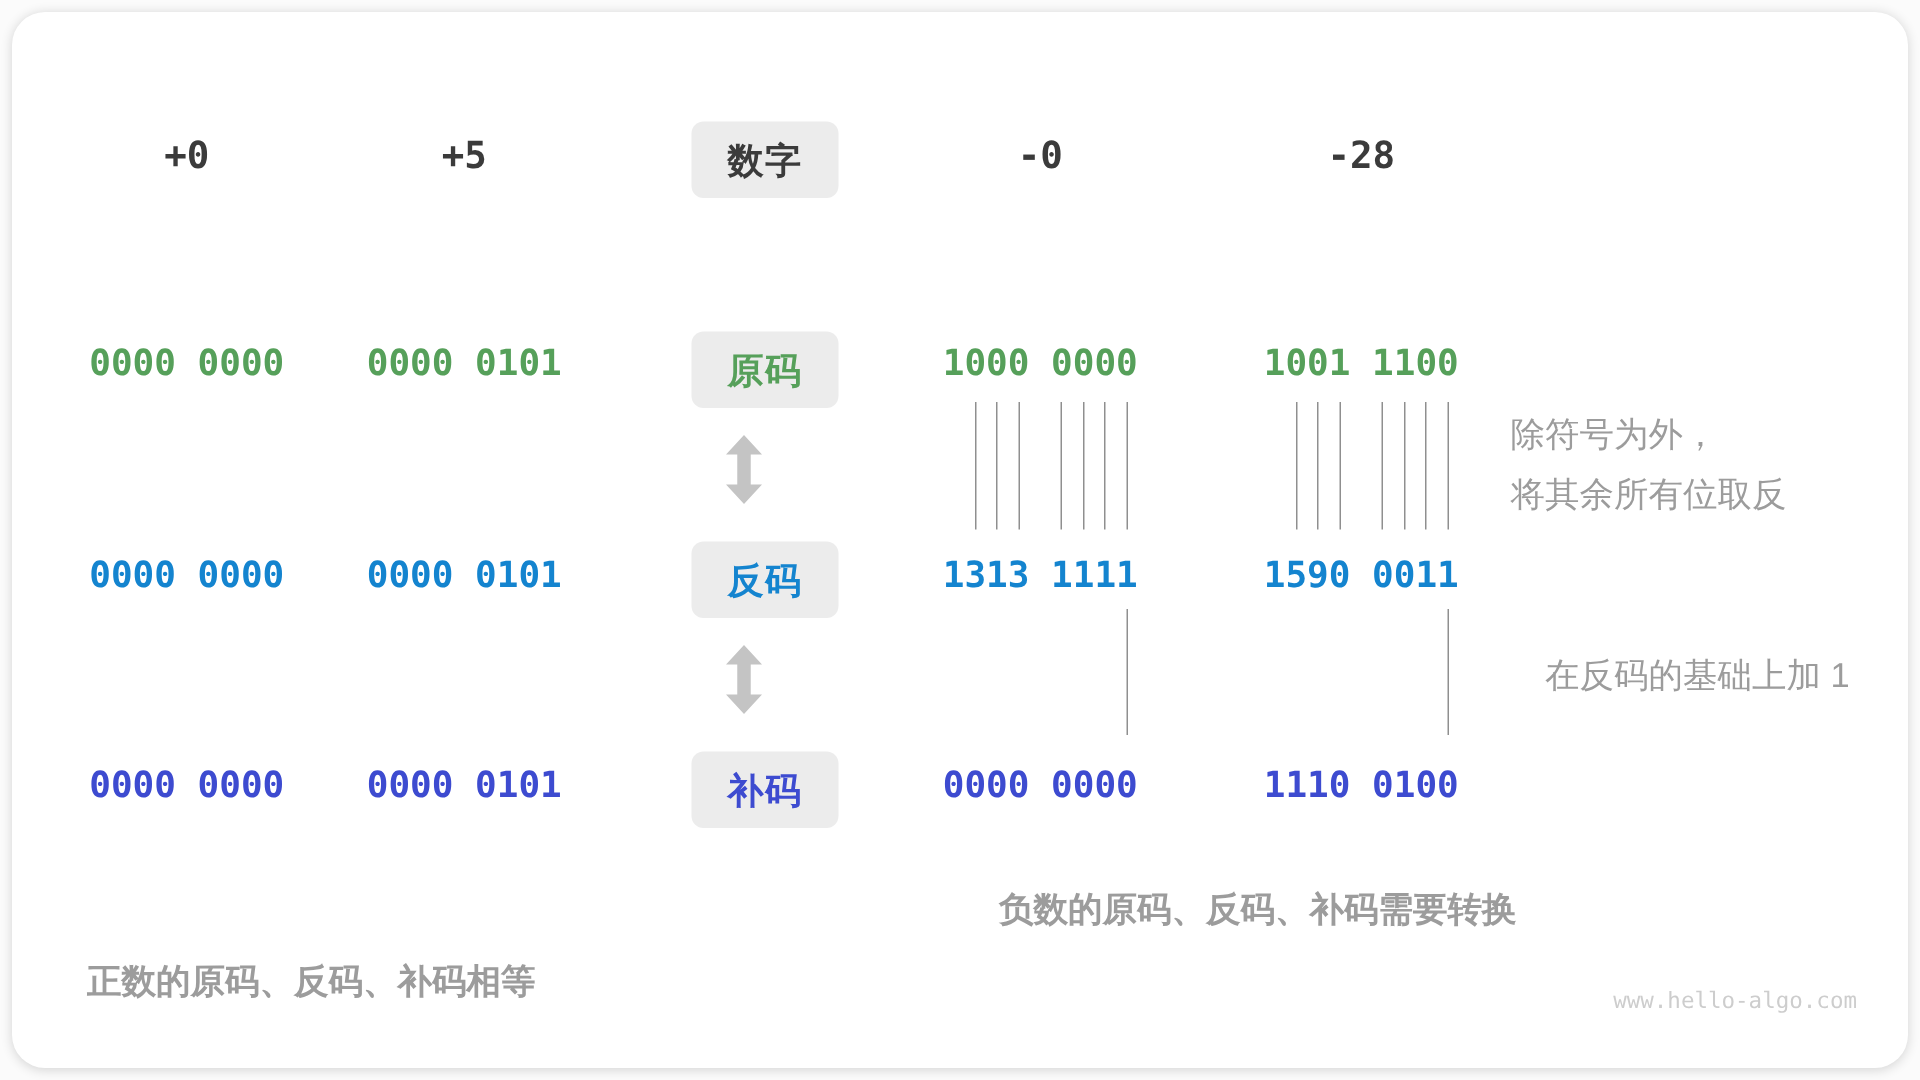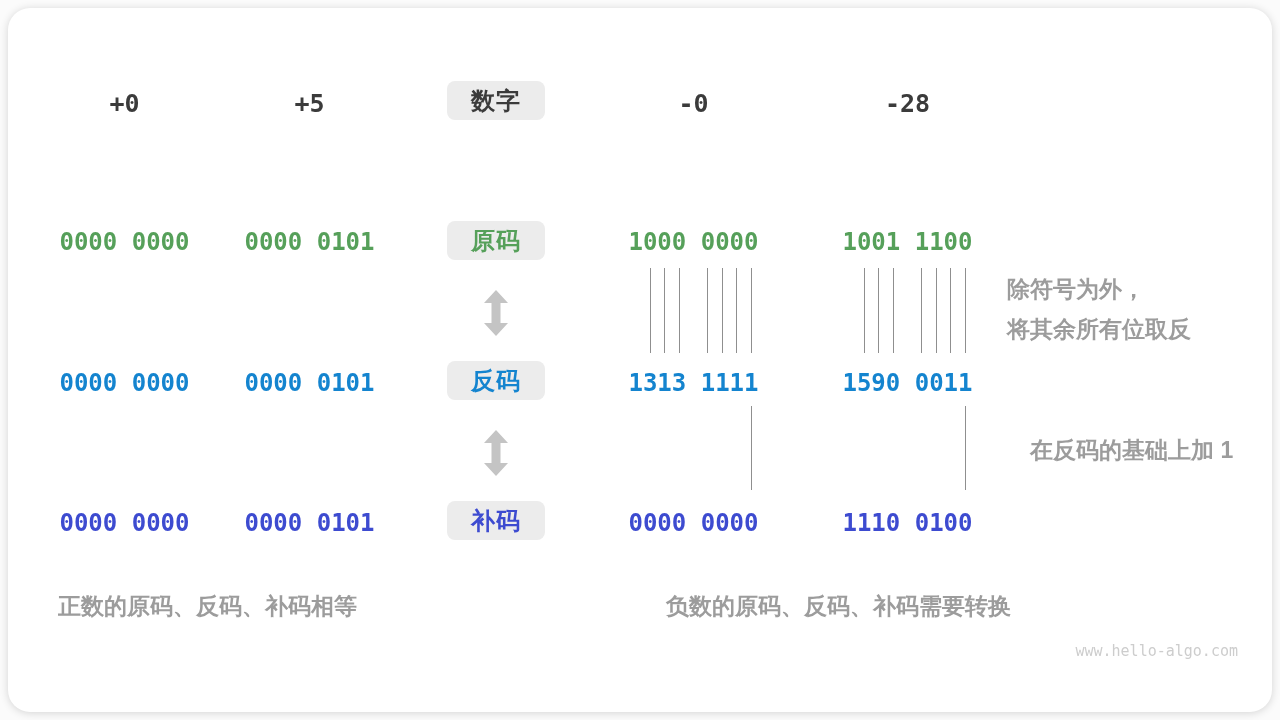"数字" .tag { height: 39px -> 51px; left: 447px -> 461px }
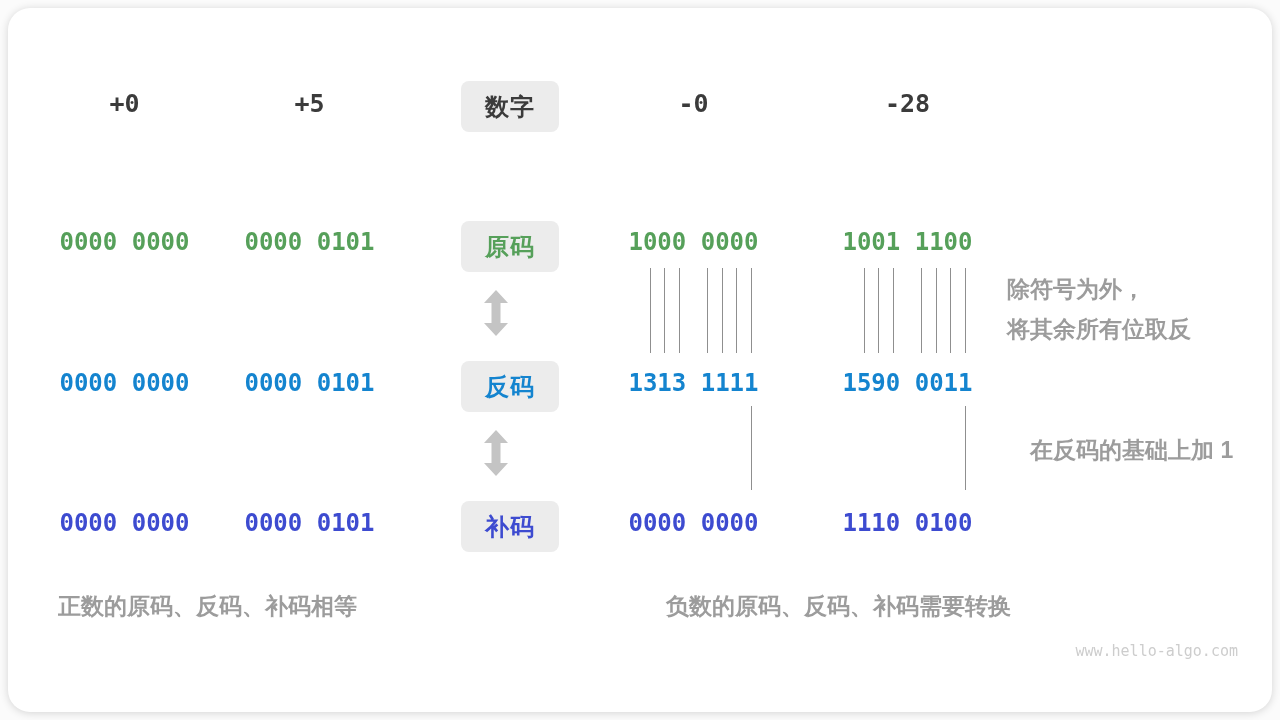"除符号为外，" .note { font-weight: bold -> normal }
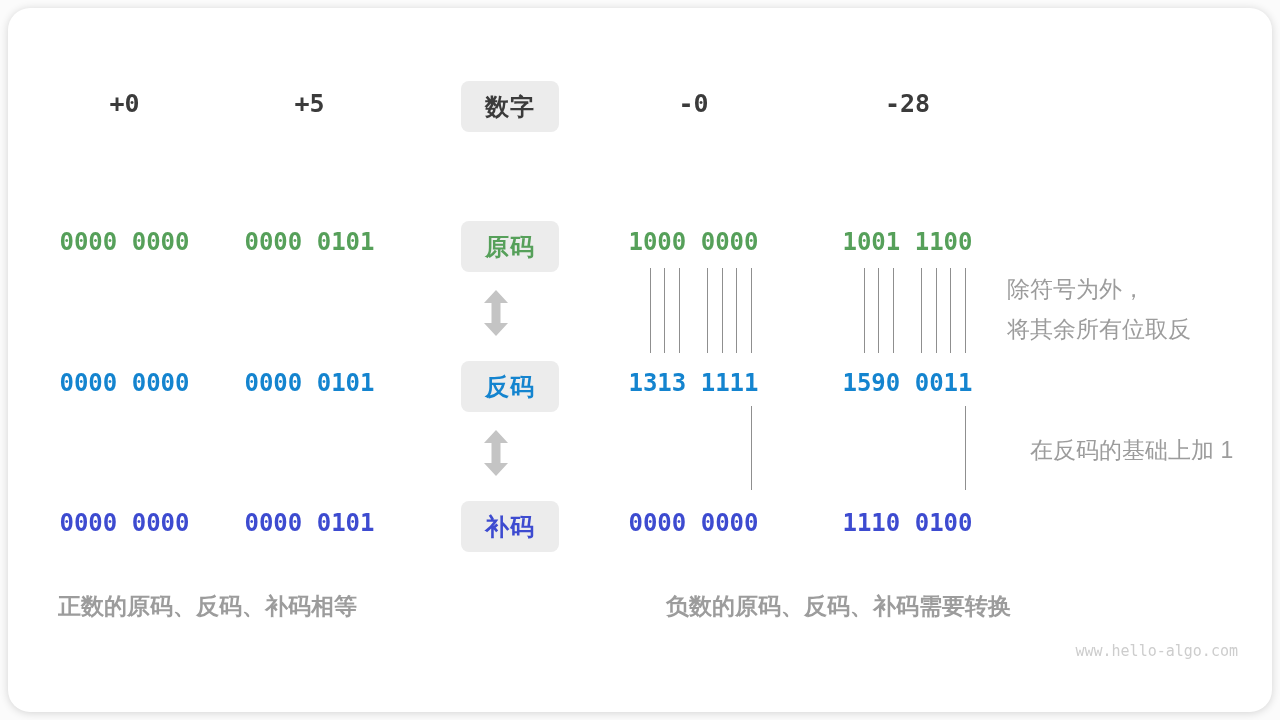"正数的原码、反码、补码相等" .caption-left { margin-top: none -> 48px }
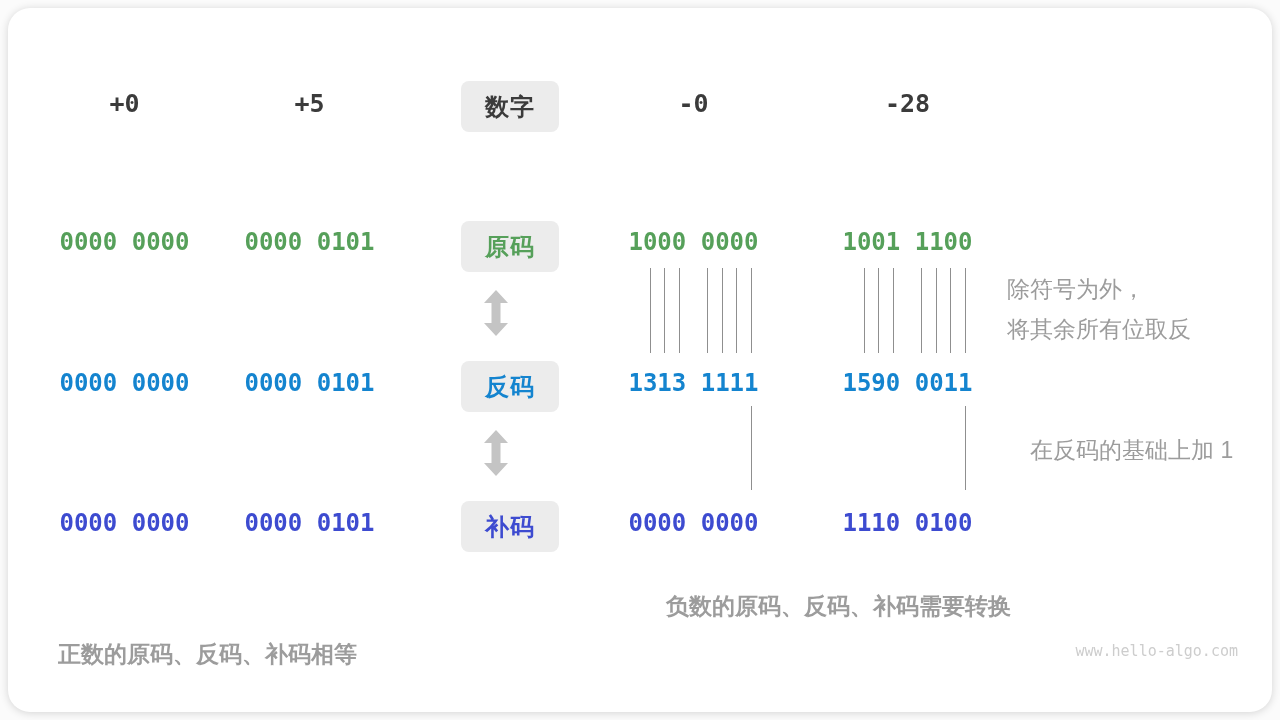"www.hello-algo.com" .wm { top: 642px -> 658px }
